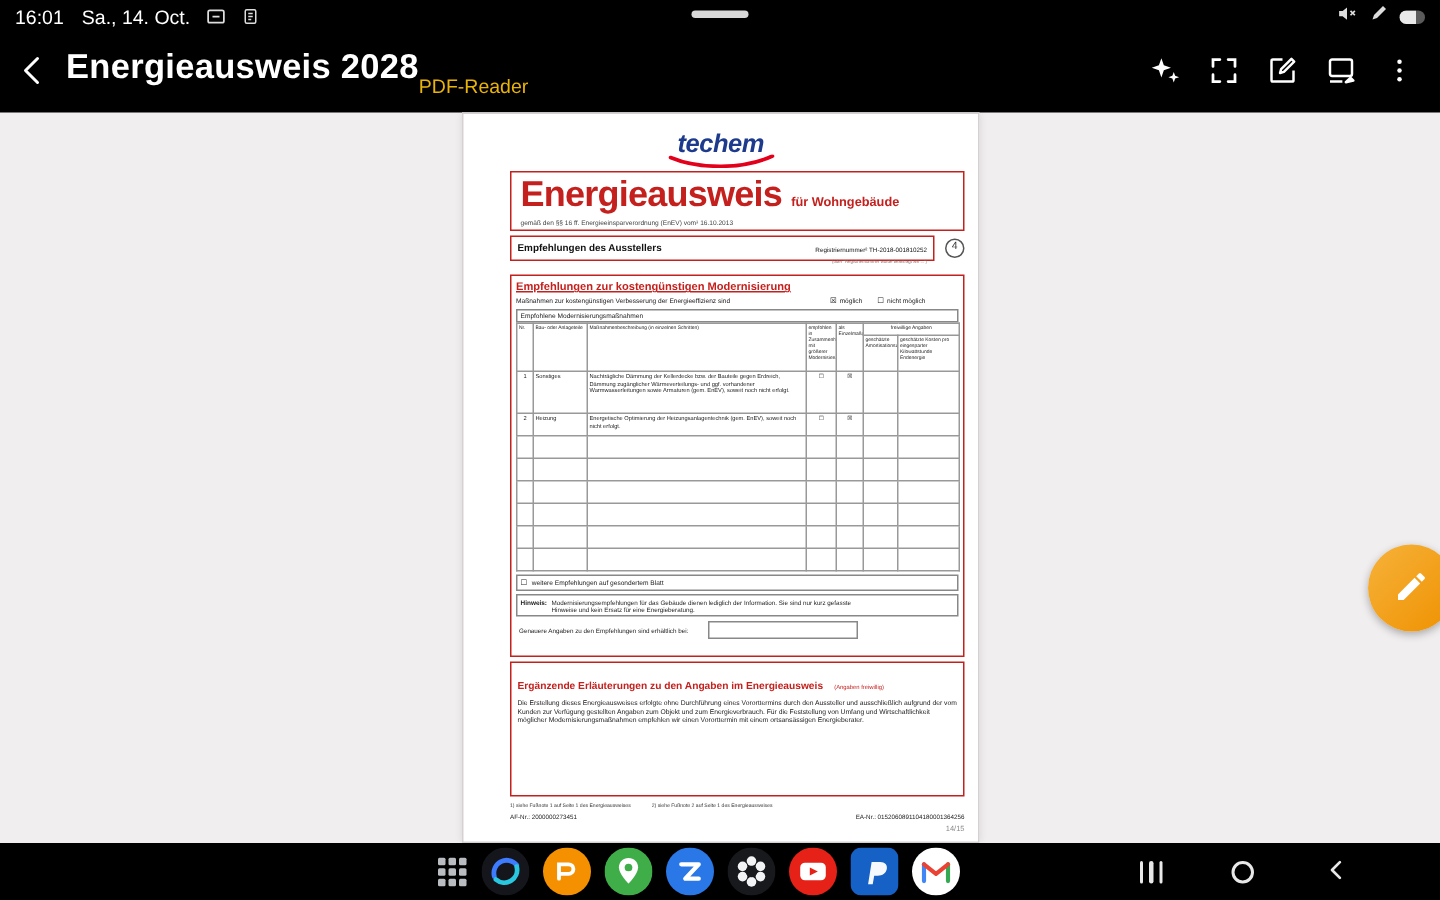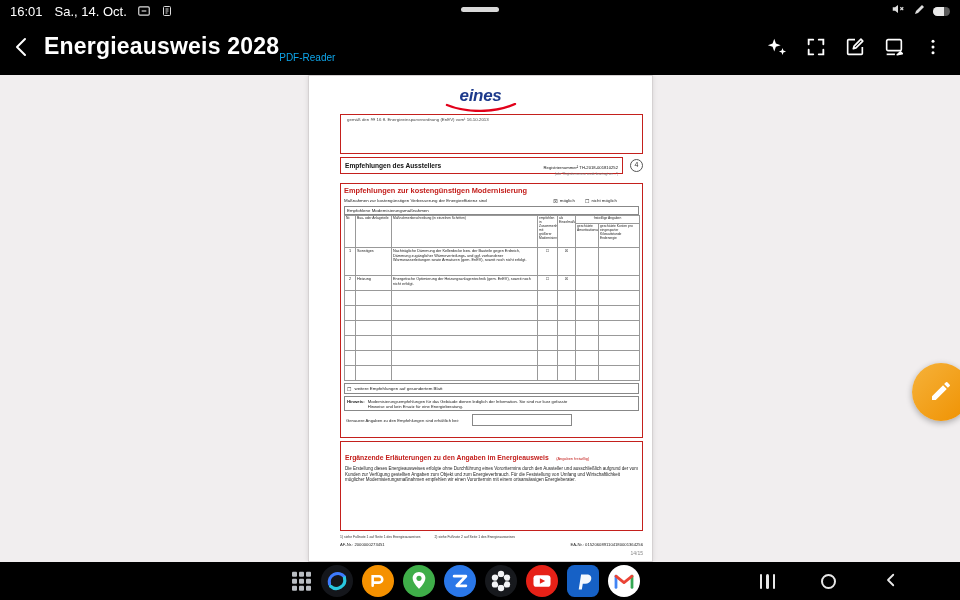"PDF-Reader" .hdr-sub { color: #0ea5e9 -> #eab308; font-size: 10px -> 13px }
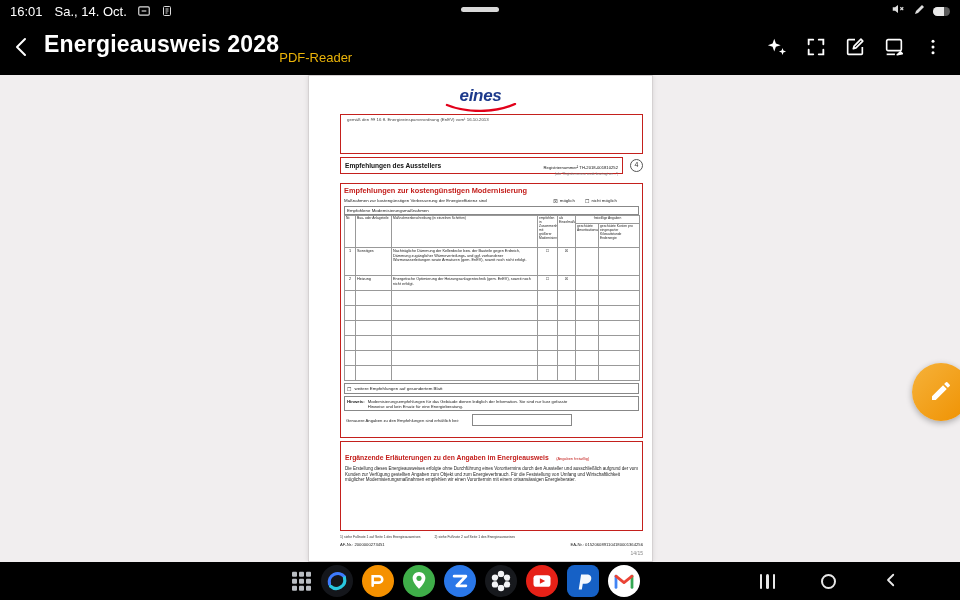"eines" span.logo-text { text: eines -> techem }
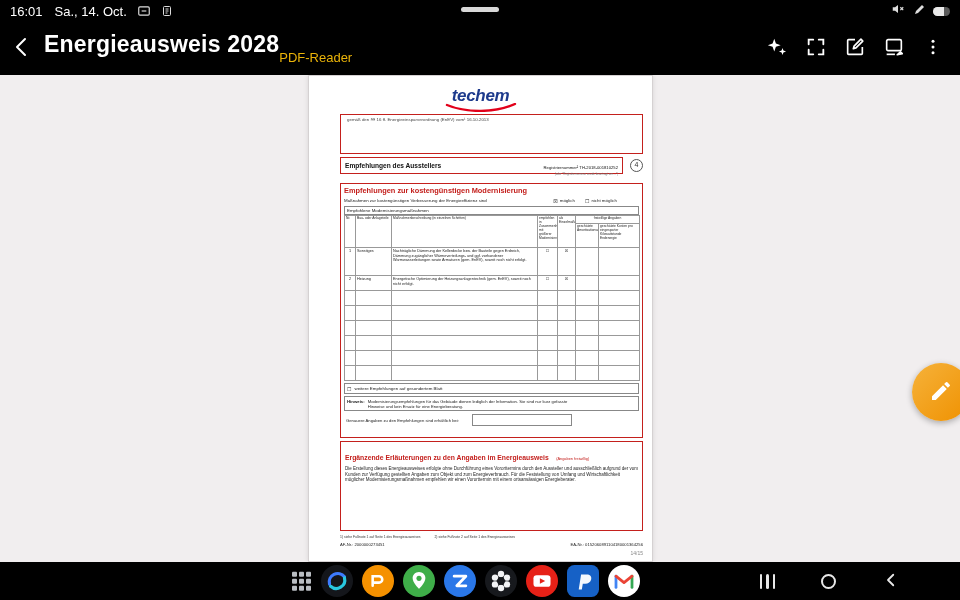"Energieausweis" div.doc-title-row { html: none -> <div> <span>Energieausweis</span> <span>für Wohngebäude</span> </div> }
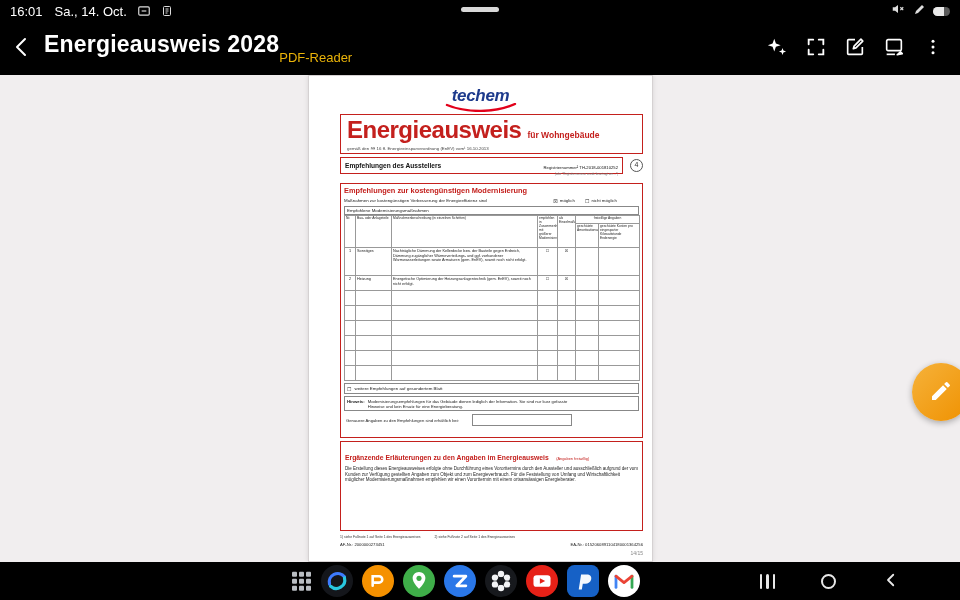"Empfehlungen zur kostengünstigen" .modern-heading { text-decoration: none -> underline }
